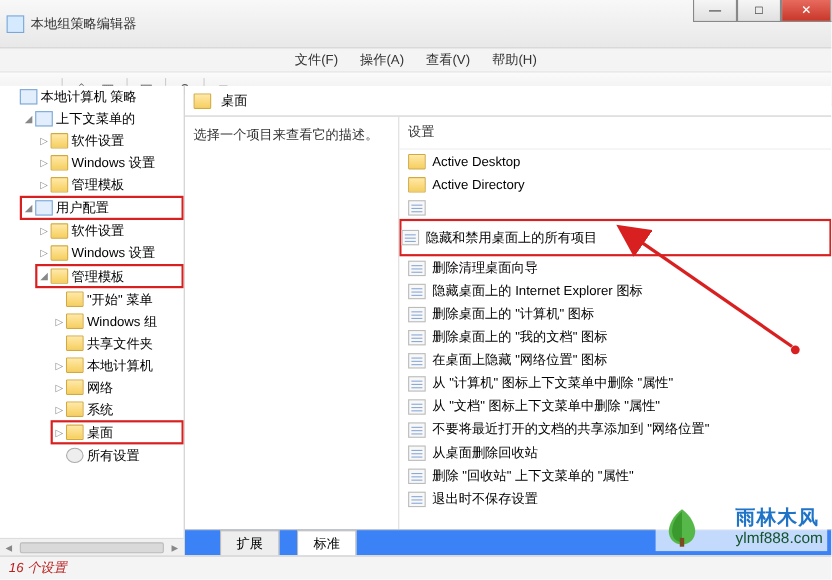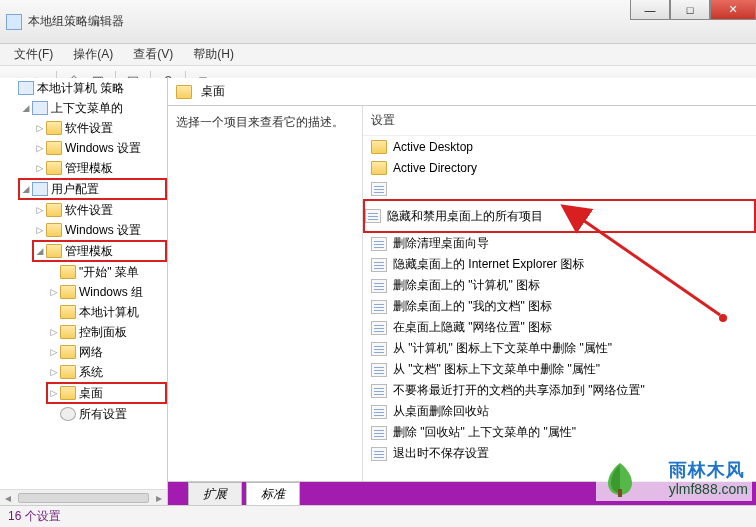"文件(F)" .menubar { justify-content: none -> center }
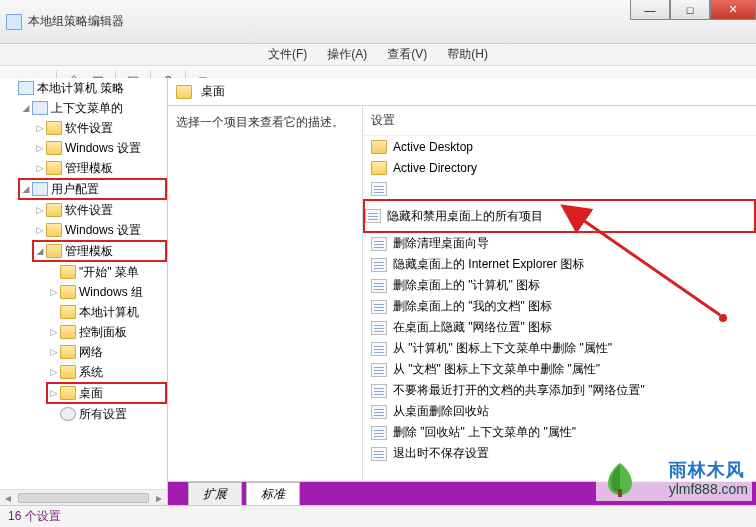"本地计算机" span { text: 本地计算机 -> 共享文件夹 }
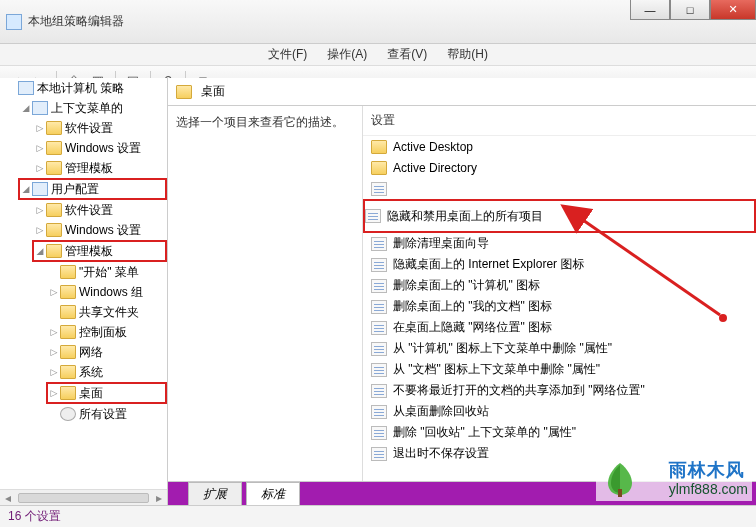"控制面板" span { text: 控制面板 -> 本地计算机 }
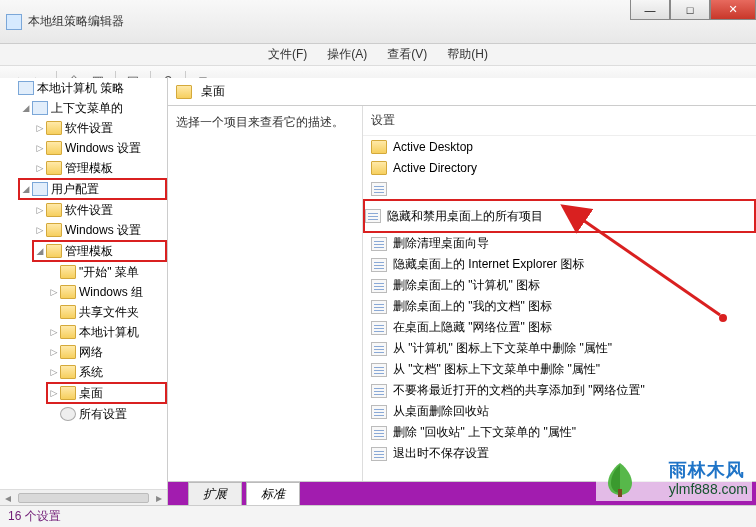"扩展" .tabs { background: #a21caf -> #3b82f6; font-style: italic -> none; gap: 4px -> 16px }
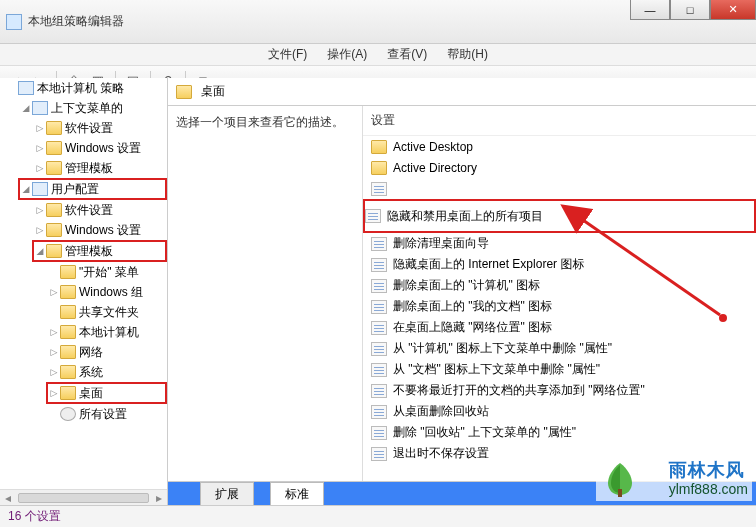"16 个设置" .statusbar { color: #701a75 -> #b91c1c; font-style: none -> italic }
